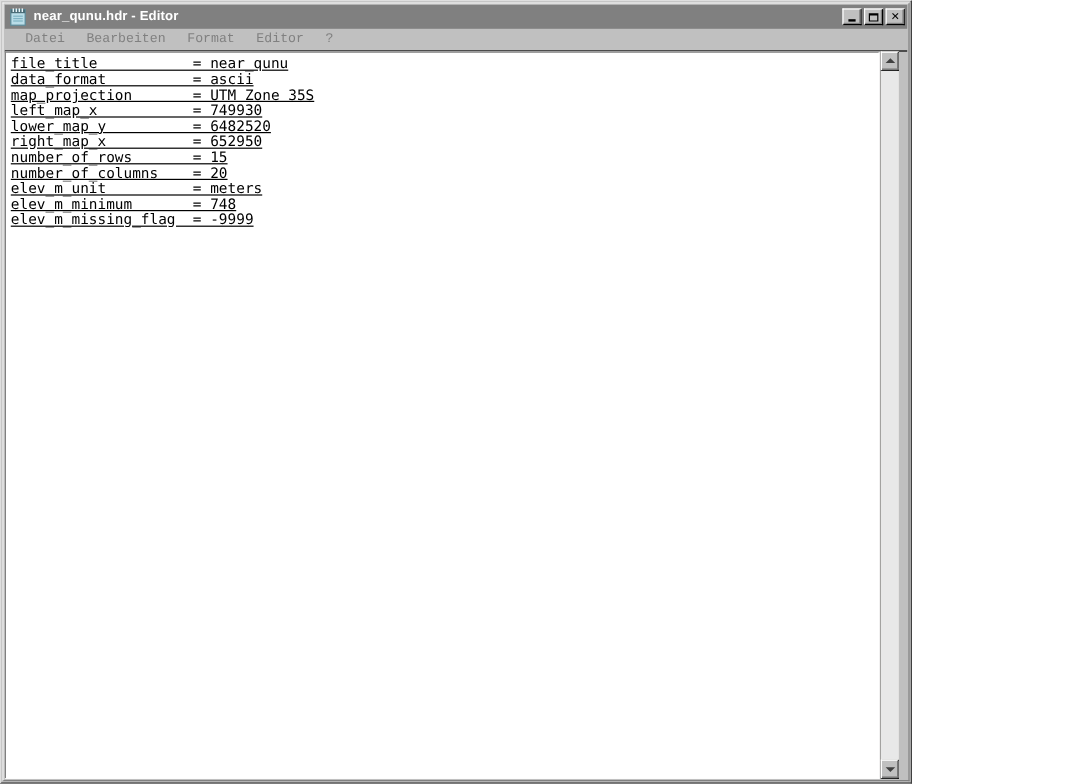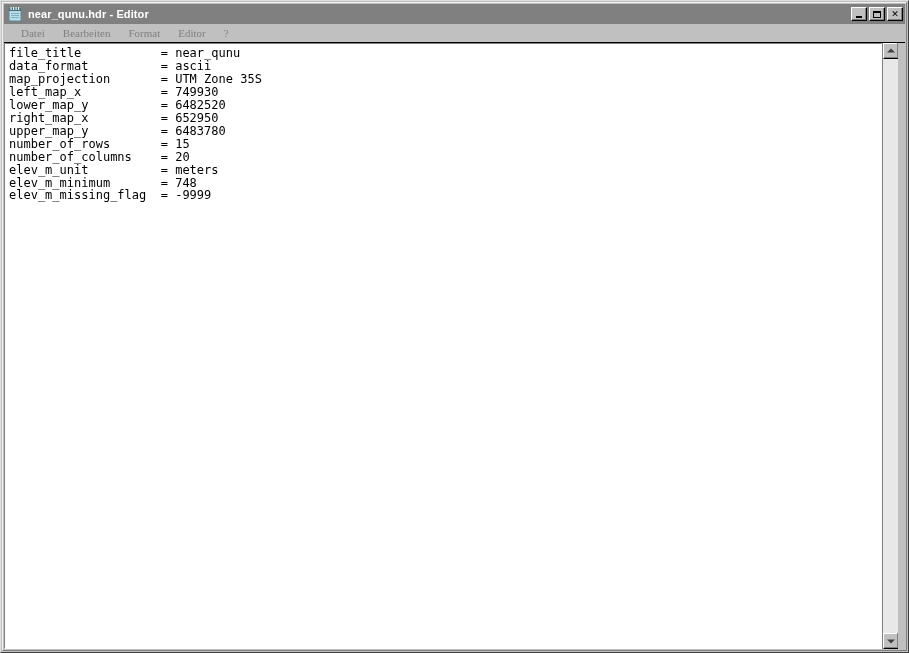"near_qunu.hdr - Editor" .window { width: 909px -> 760px }
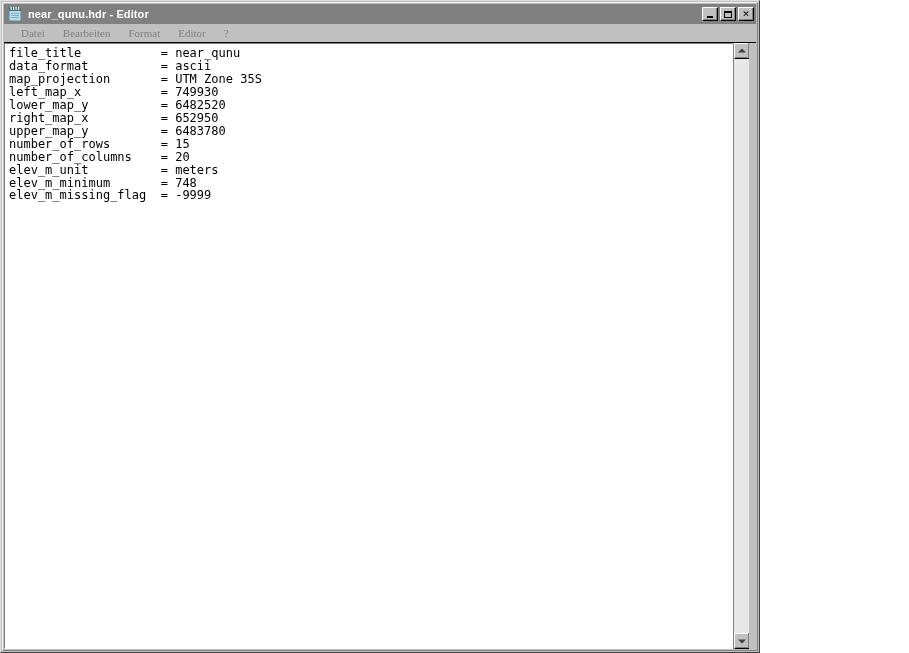"Datei" .menu-item { font-family: Liberation Serif, serif -> Liberation Mono, monospace }
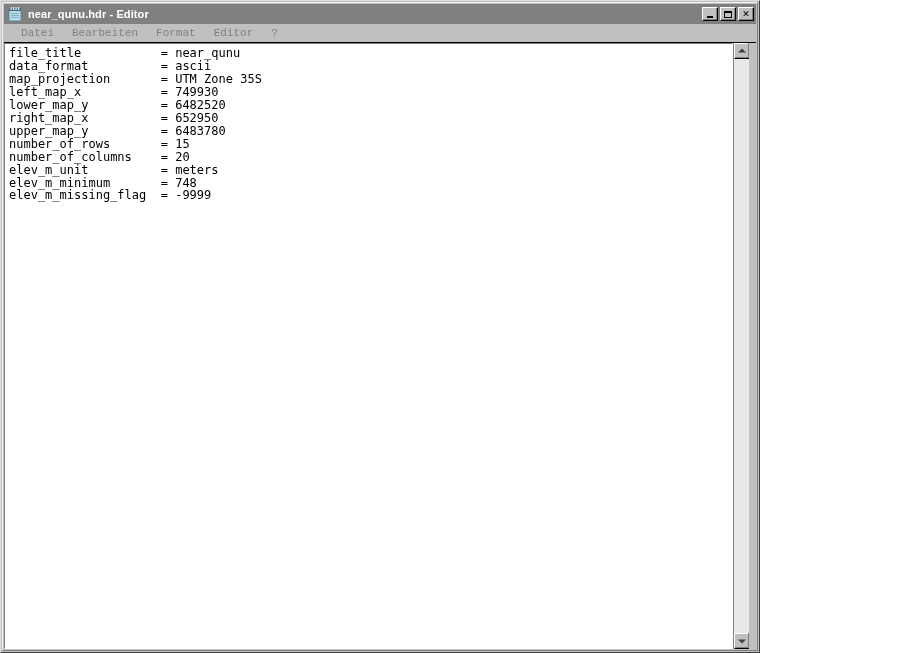"file_title = near_qunu" .client { text-decoration: none -> underline }
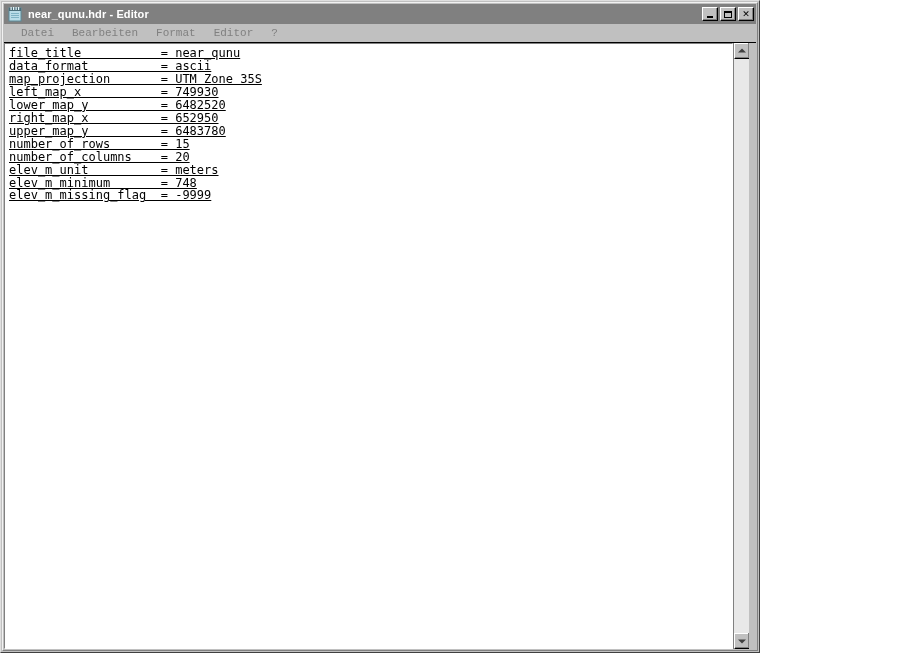"upper_map_y = 6483780" div.text-line { html: <div>upper_map_y = 6483780</div> -> none }
